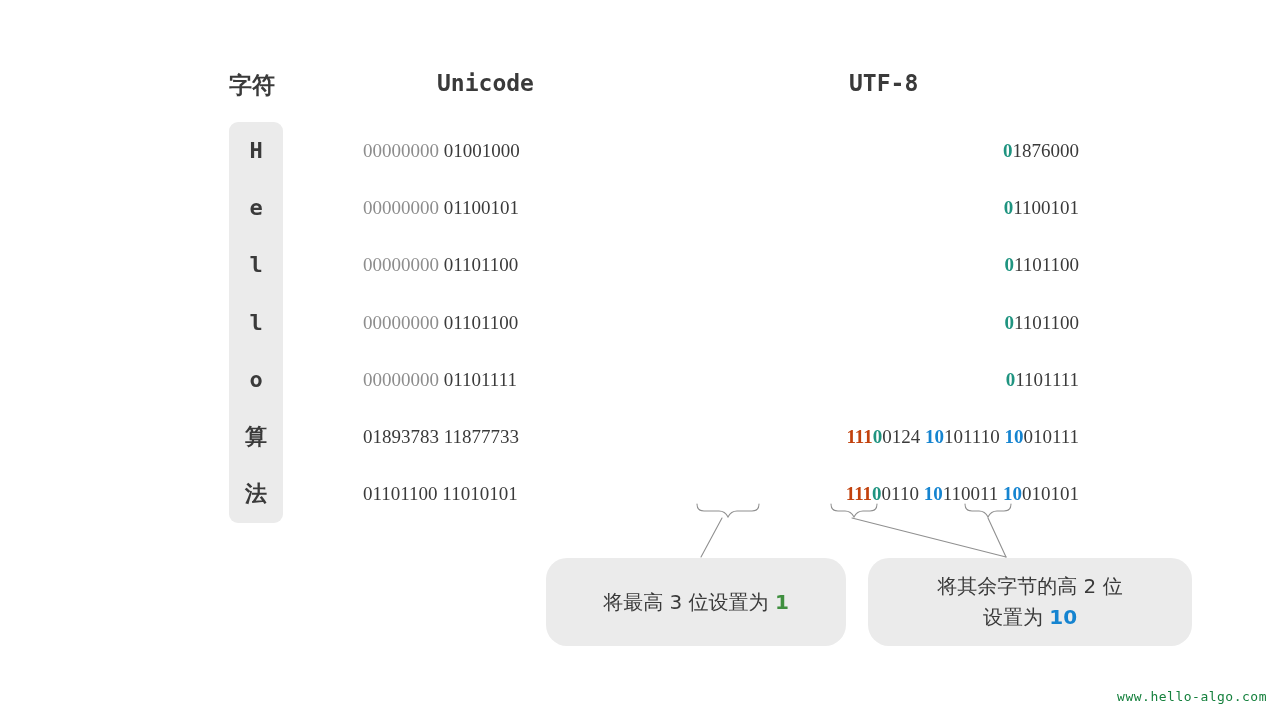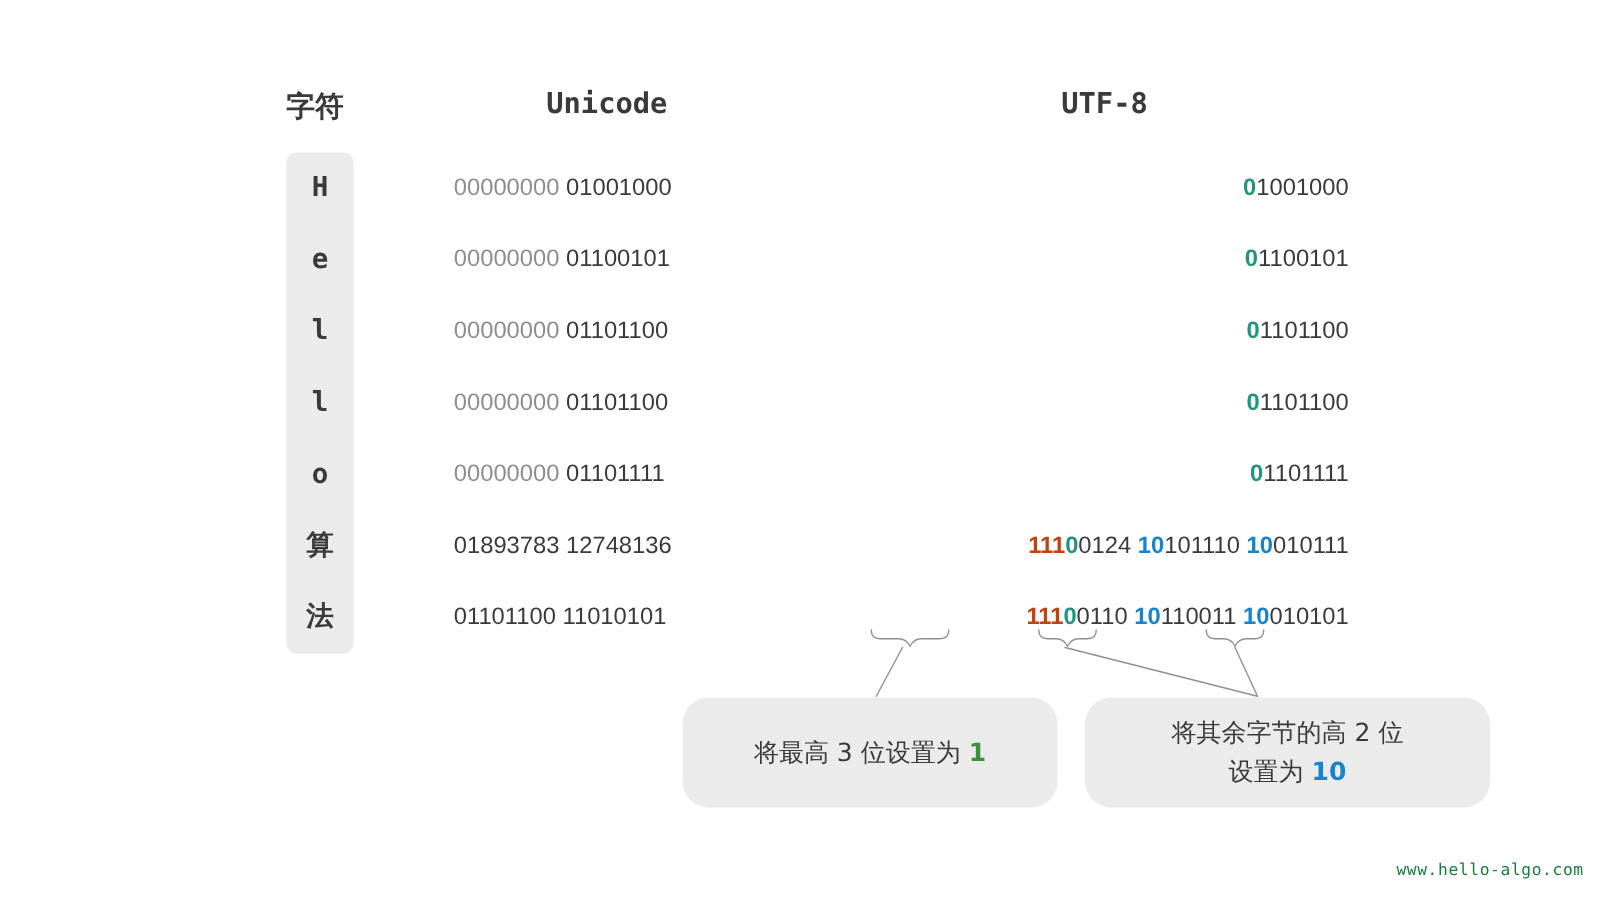"00000000 01001000" .bin-row { font-family: Liberation Sans, sans-serif -> Liberation Serif, serif }
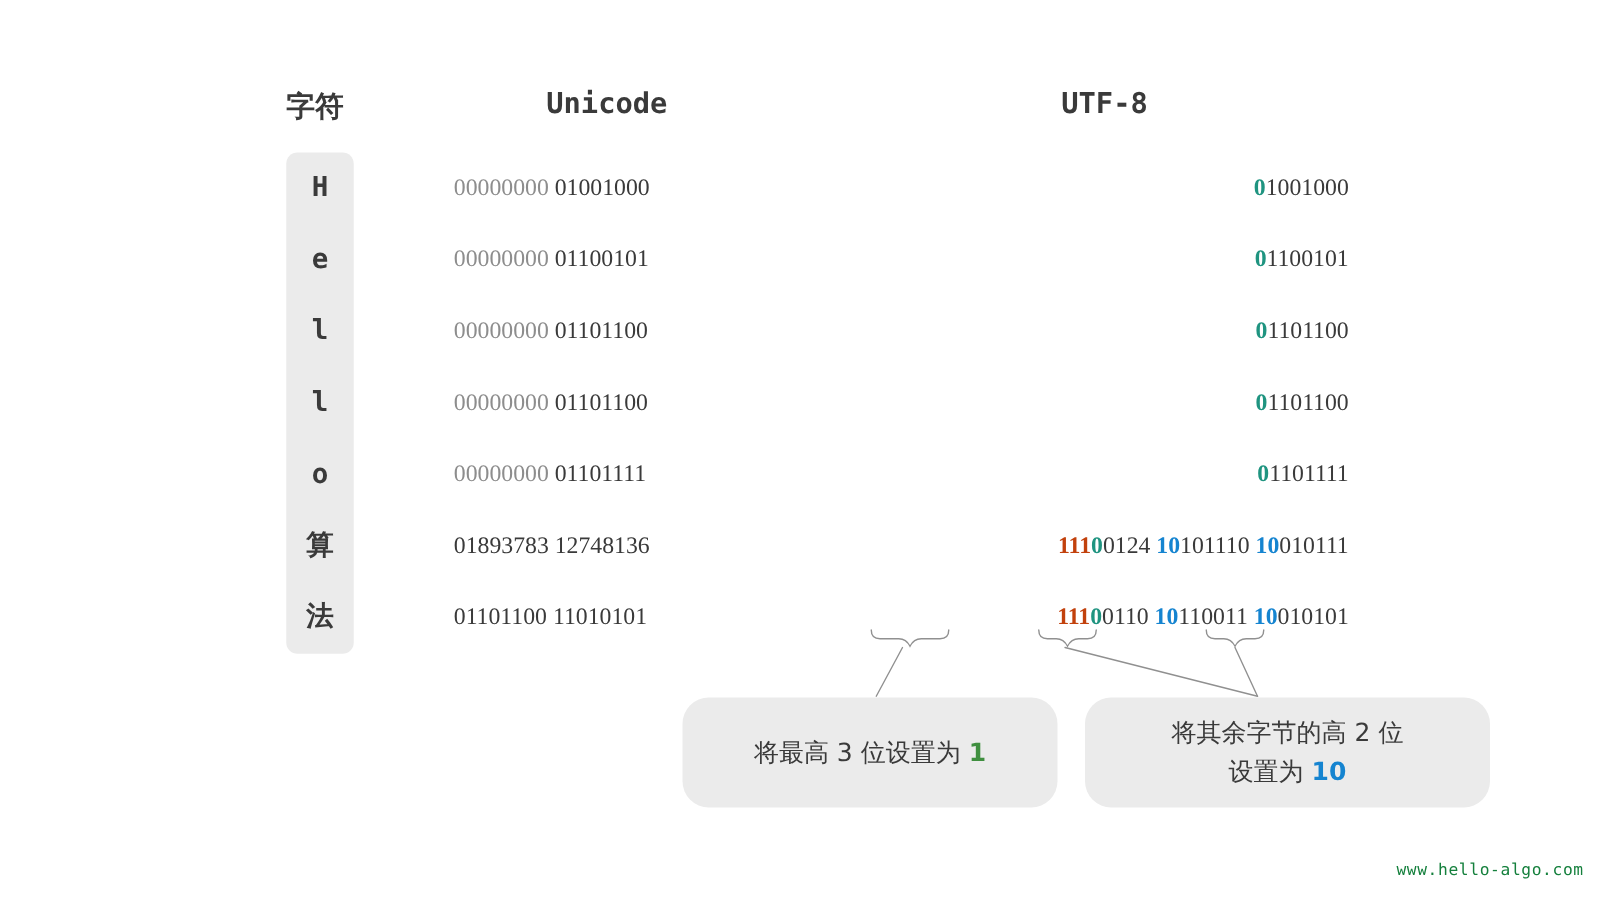"1001000" span.b-plain { text: 1001000 -> 1876000 }
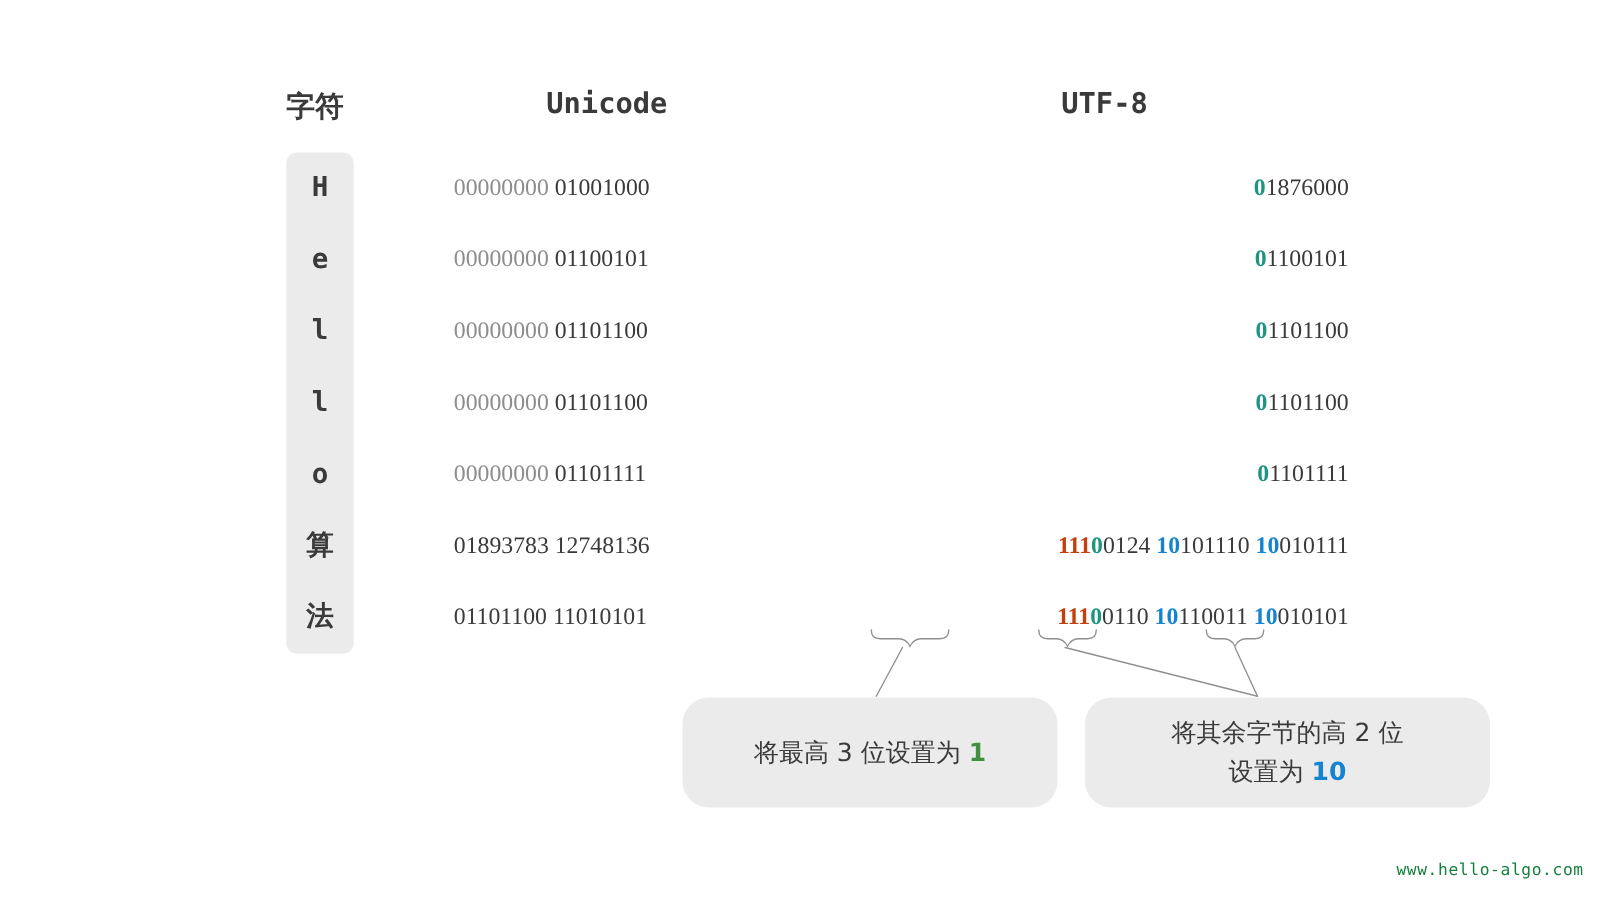"12748136" span.b-plain { text: 12748136 -> 11877733 }
